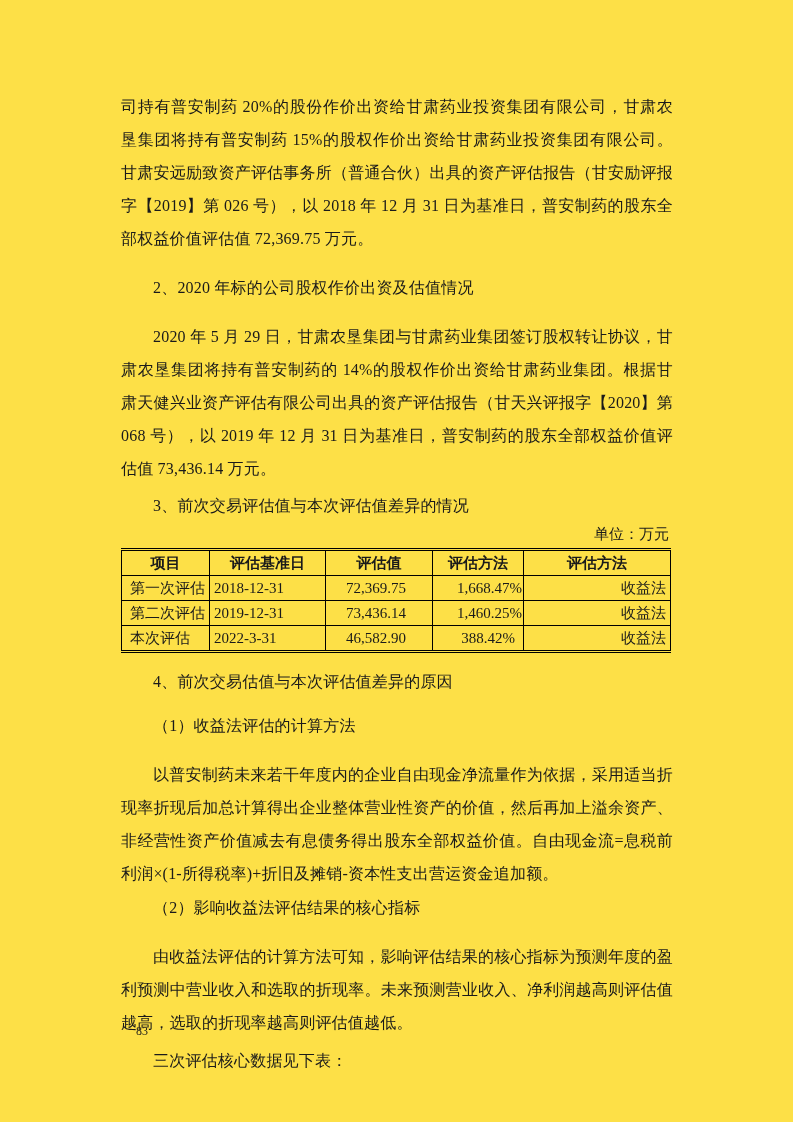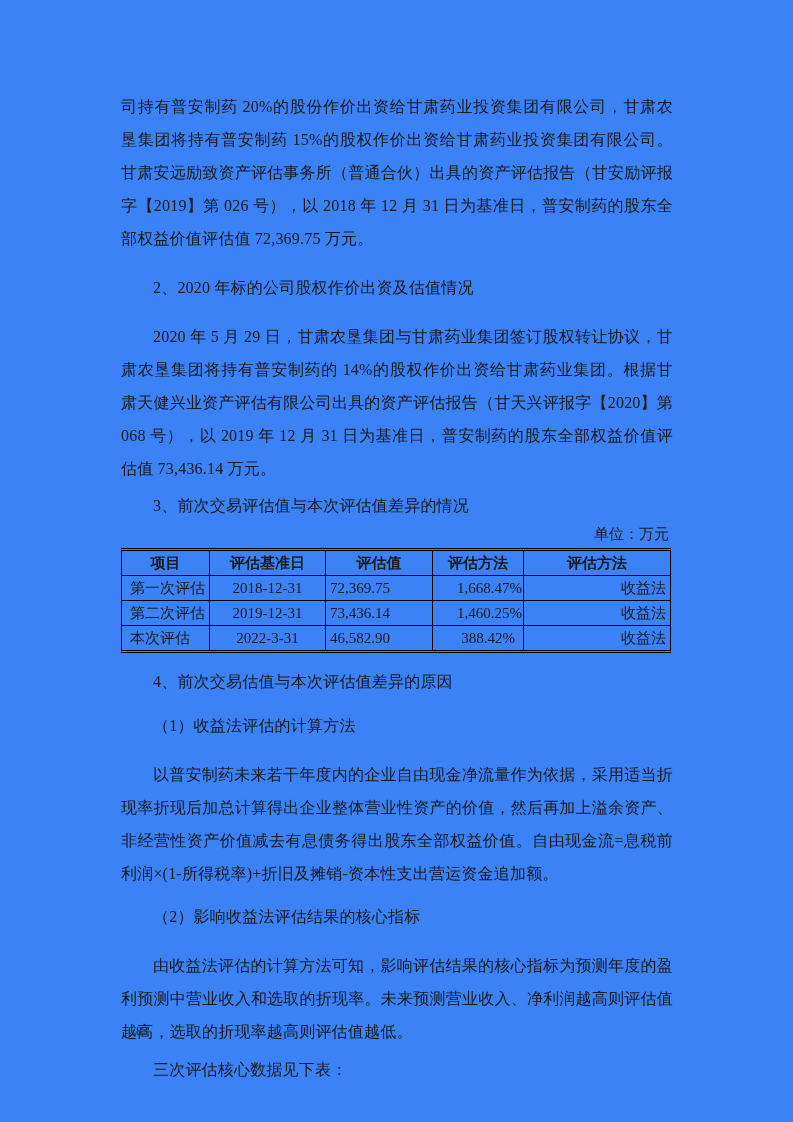"司持有普安制药" .page { background: #3b82f6 -> #fde047 }
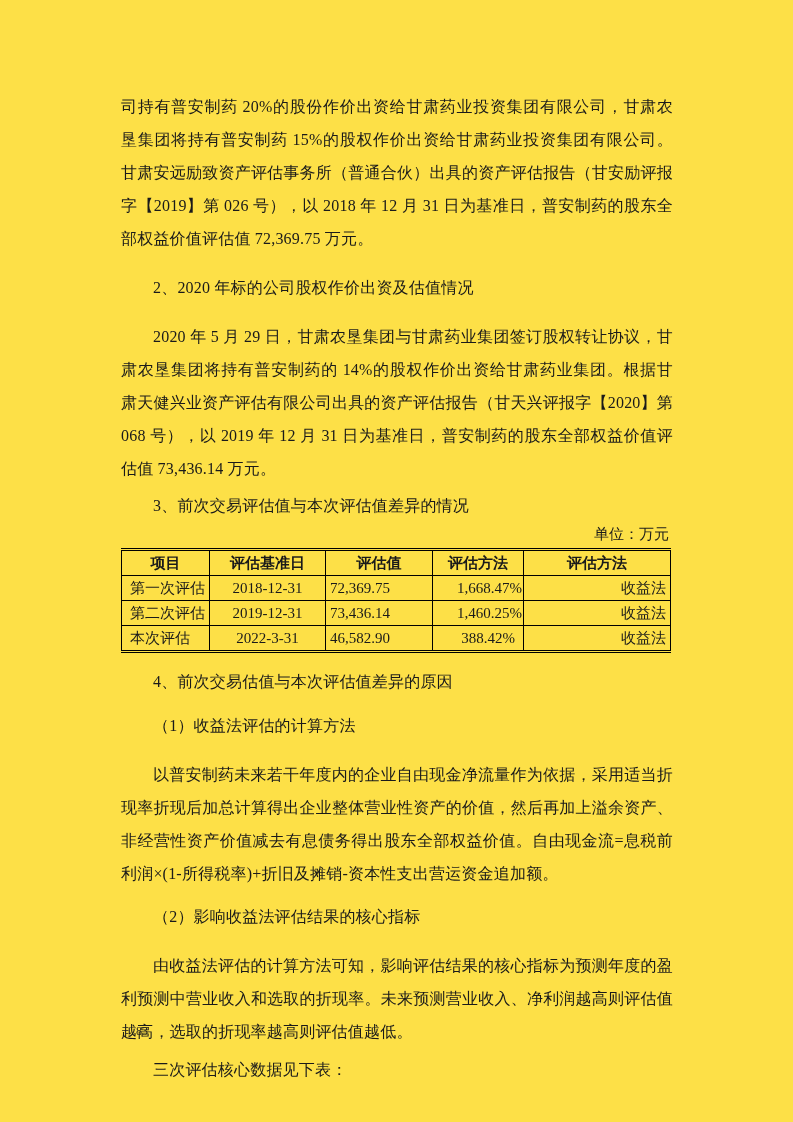"2018-12-31" table.valuation td:nth-child(2) { text-align: center -> left }
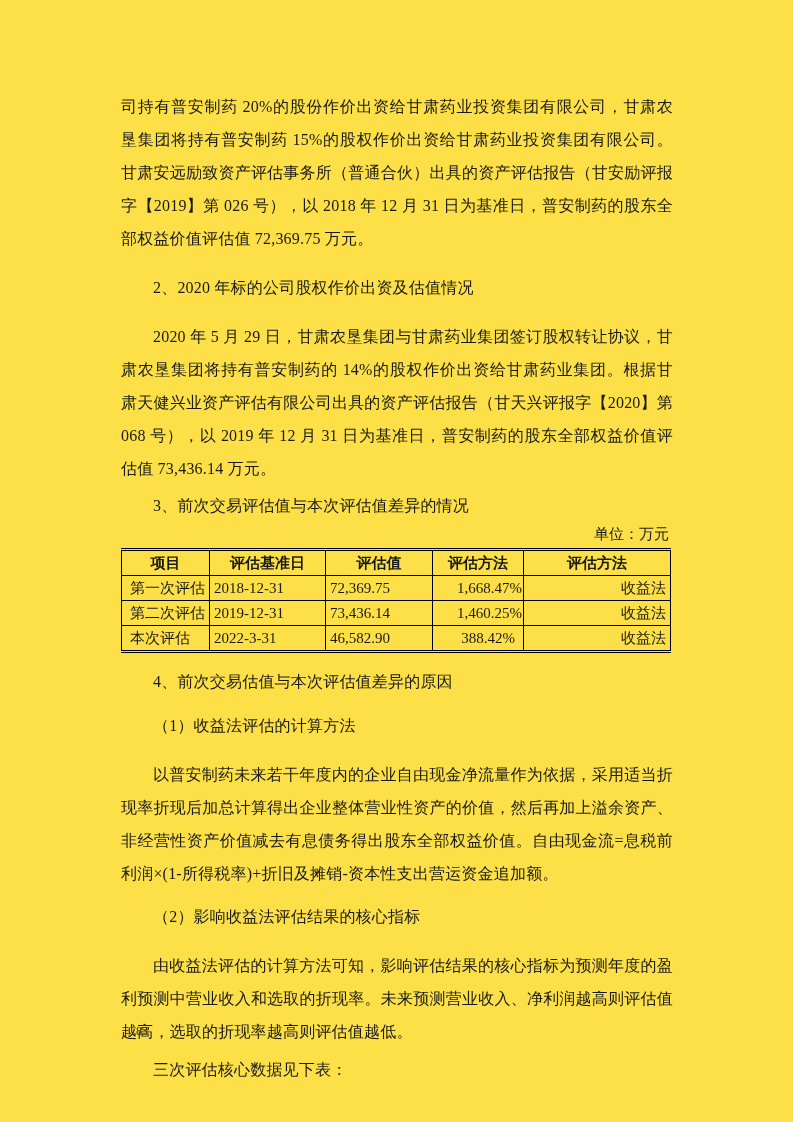"72,369.75" table.valuation td:nth-child(3) { text-align: left -> center }
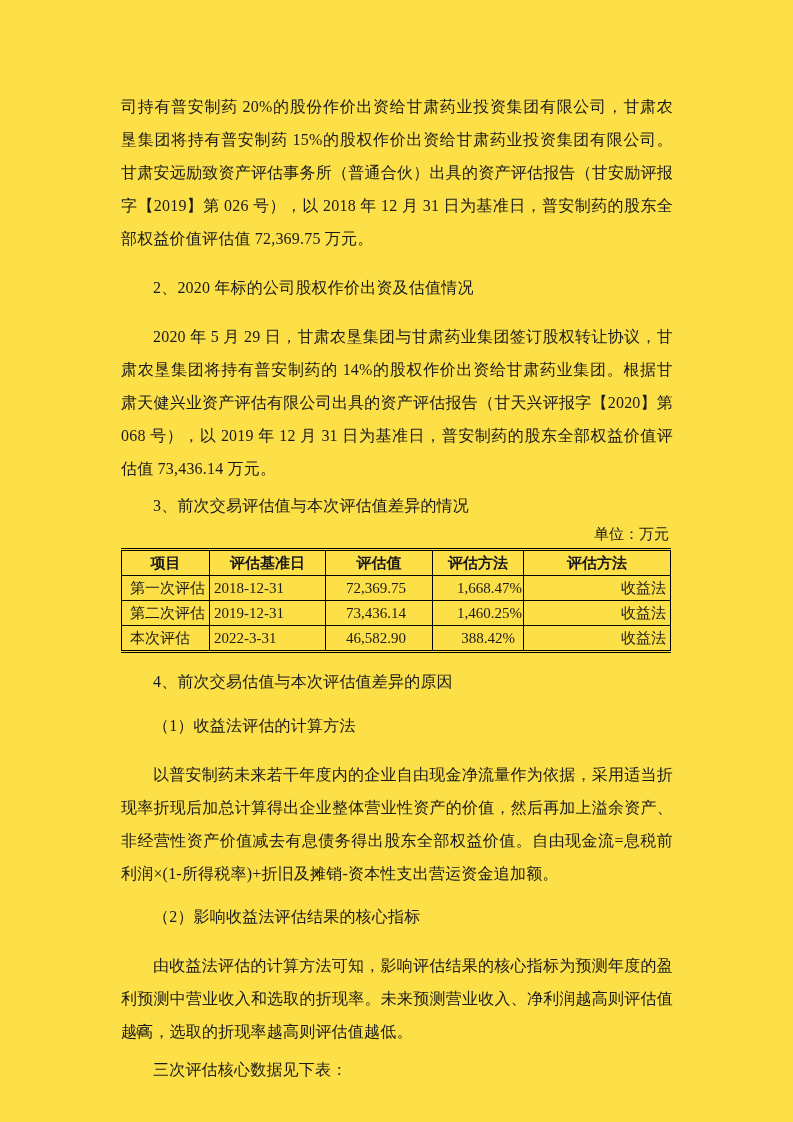"（2）影响收益法评估结果的核心指标" .mt1 { margin-top: 10px -> 1px }
